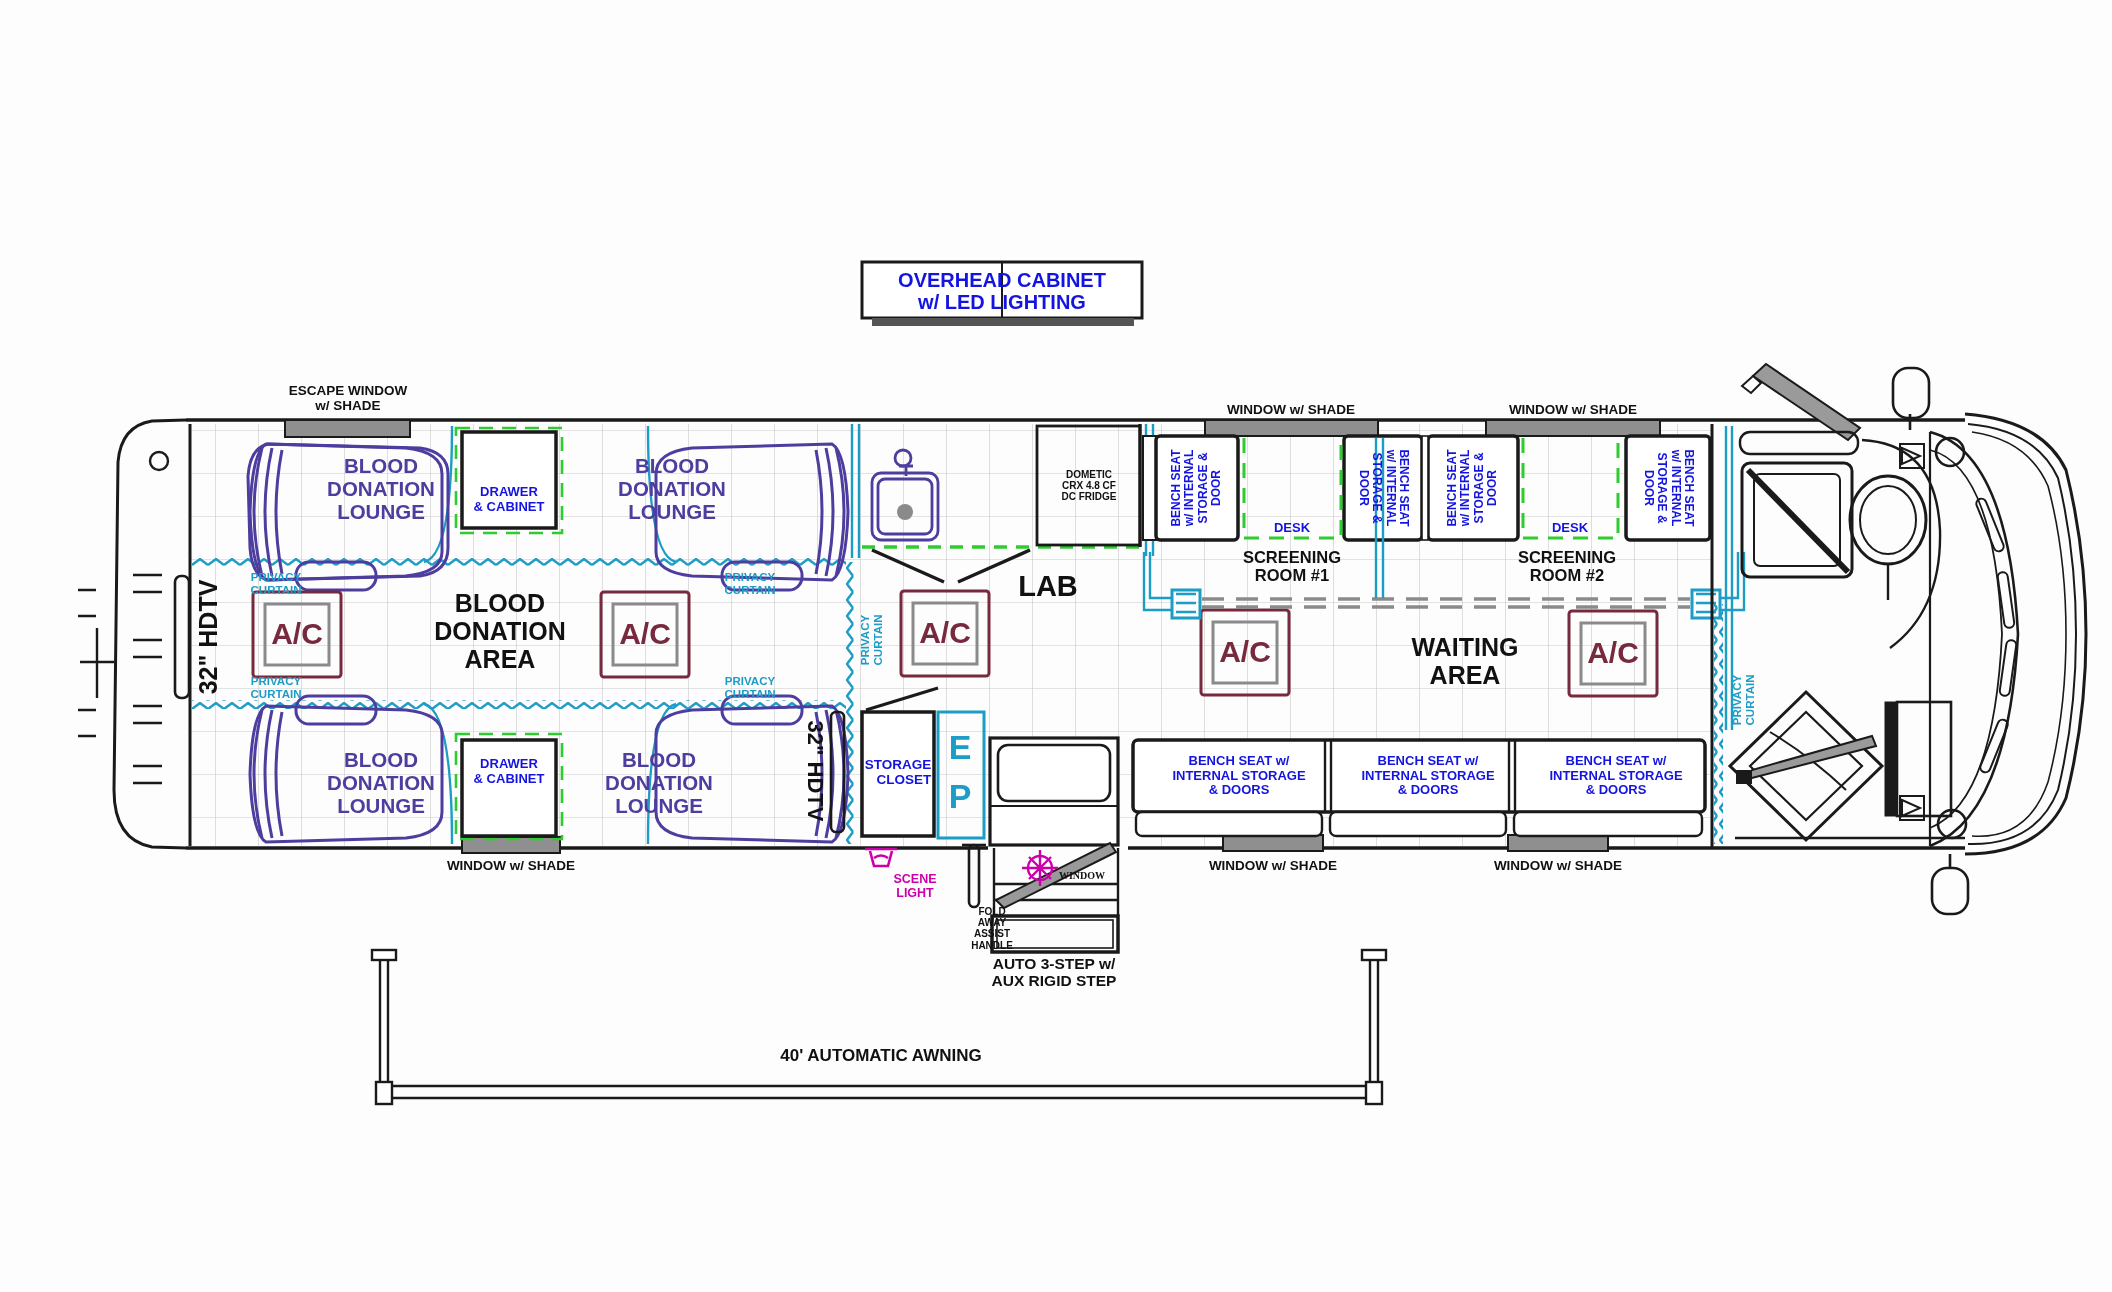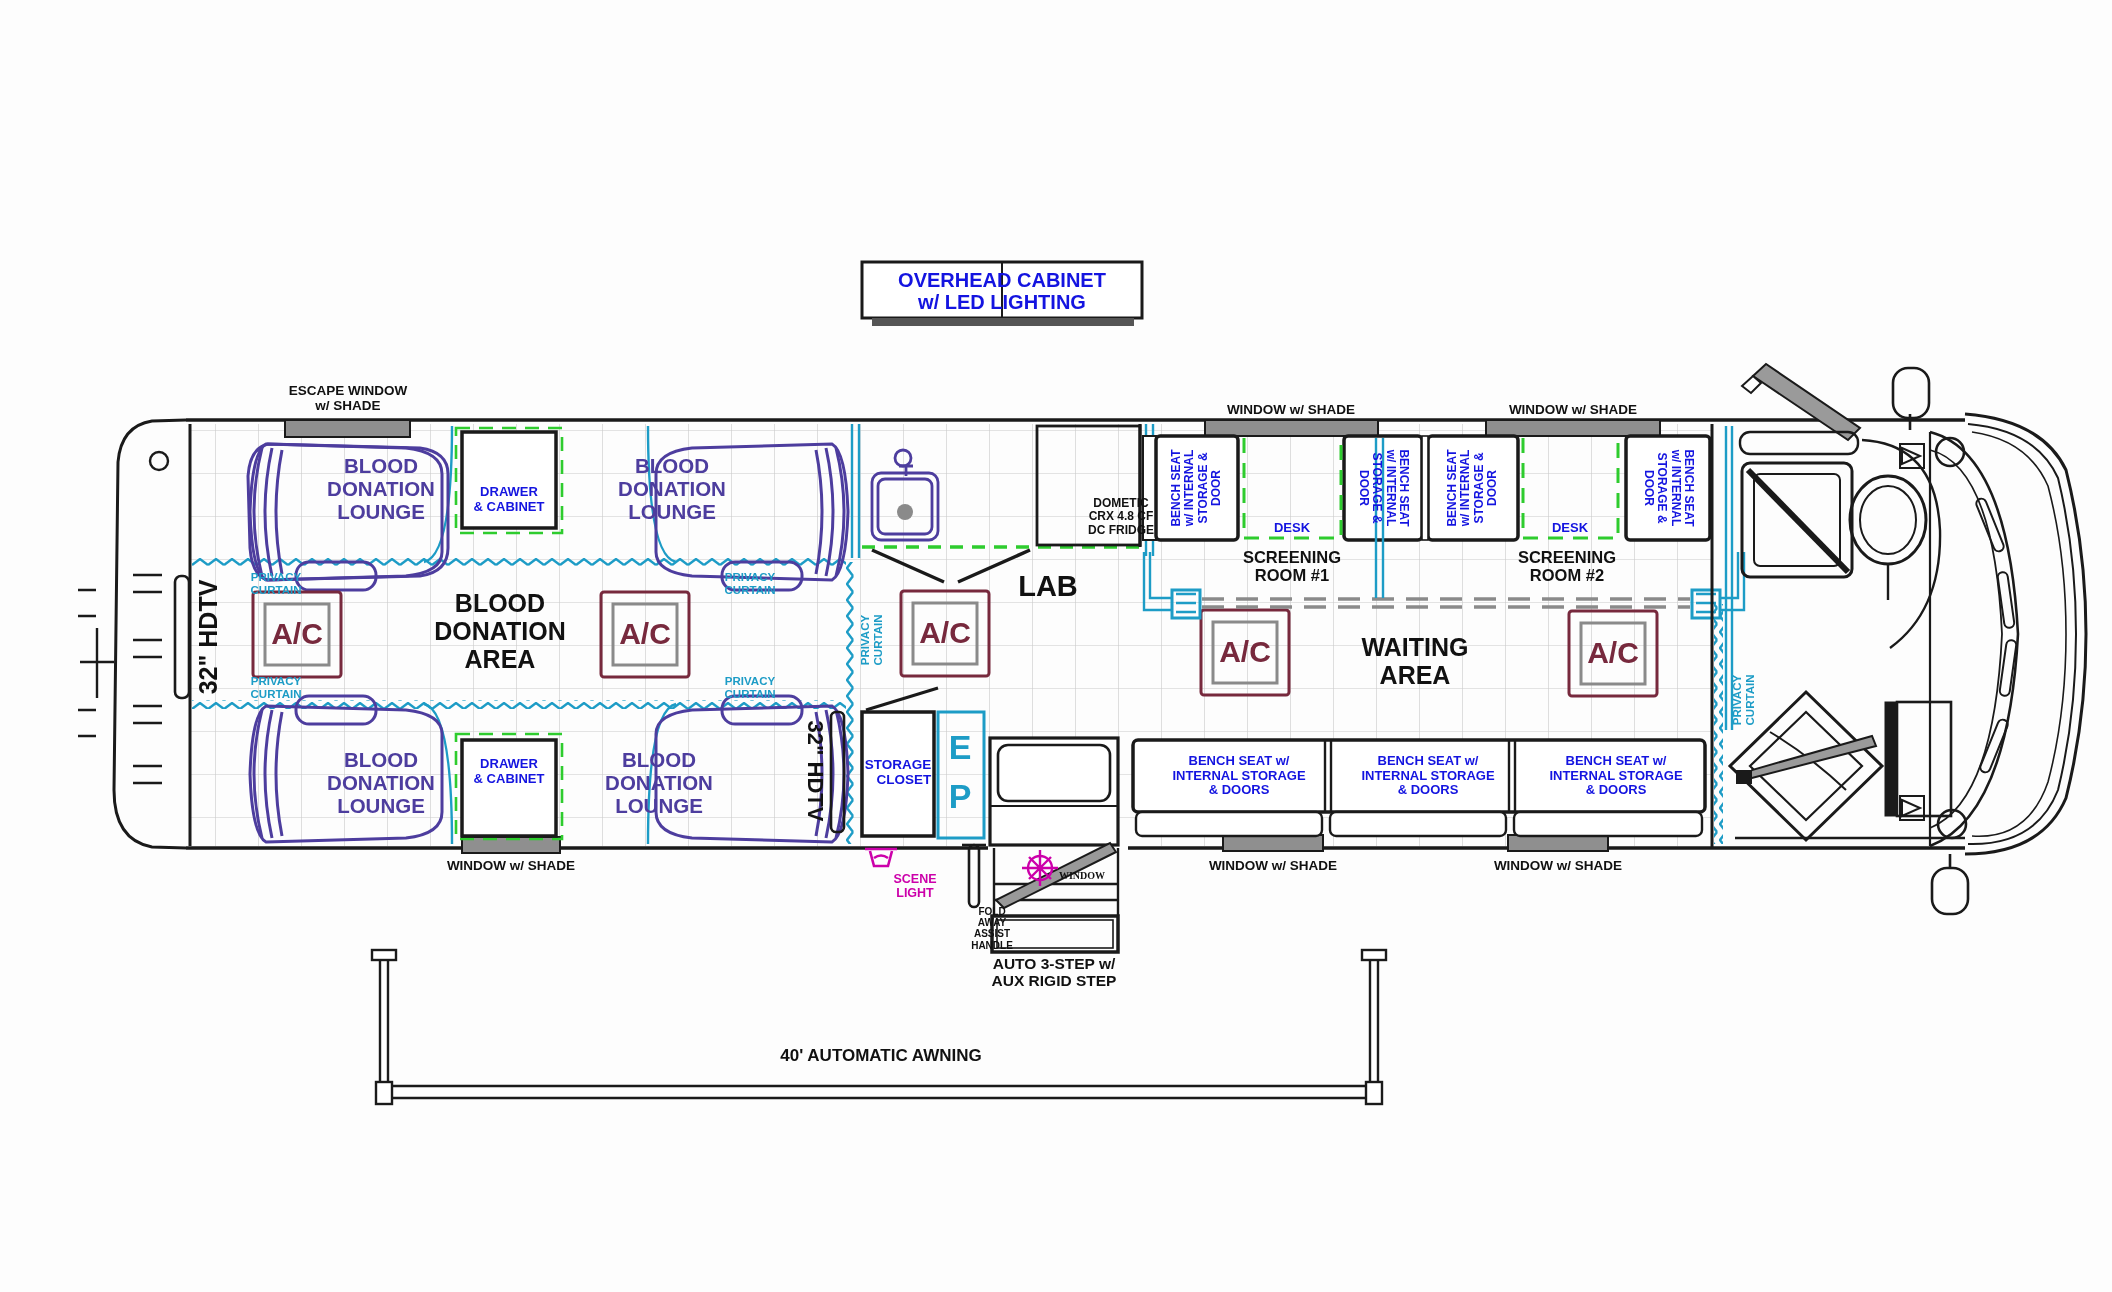"DOMETIC" div.lbl { font-size: 12px -> 10px; margin-left: 32px -> none; top: 517px -> 486px }
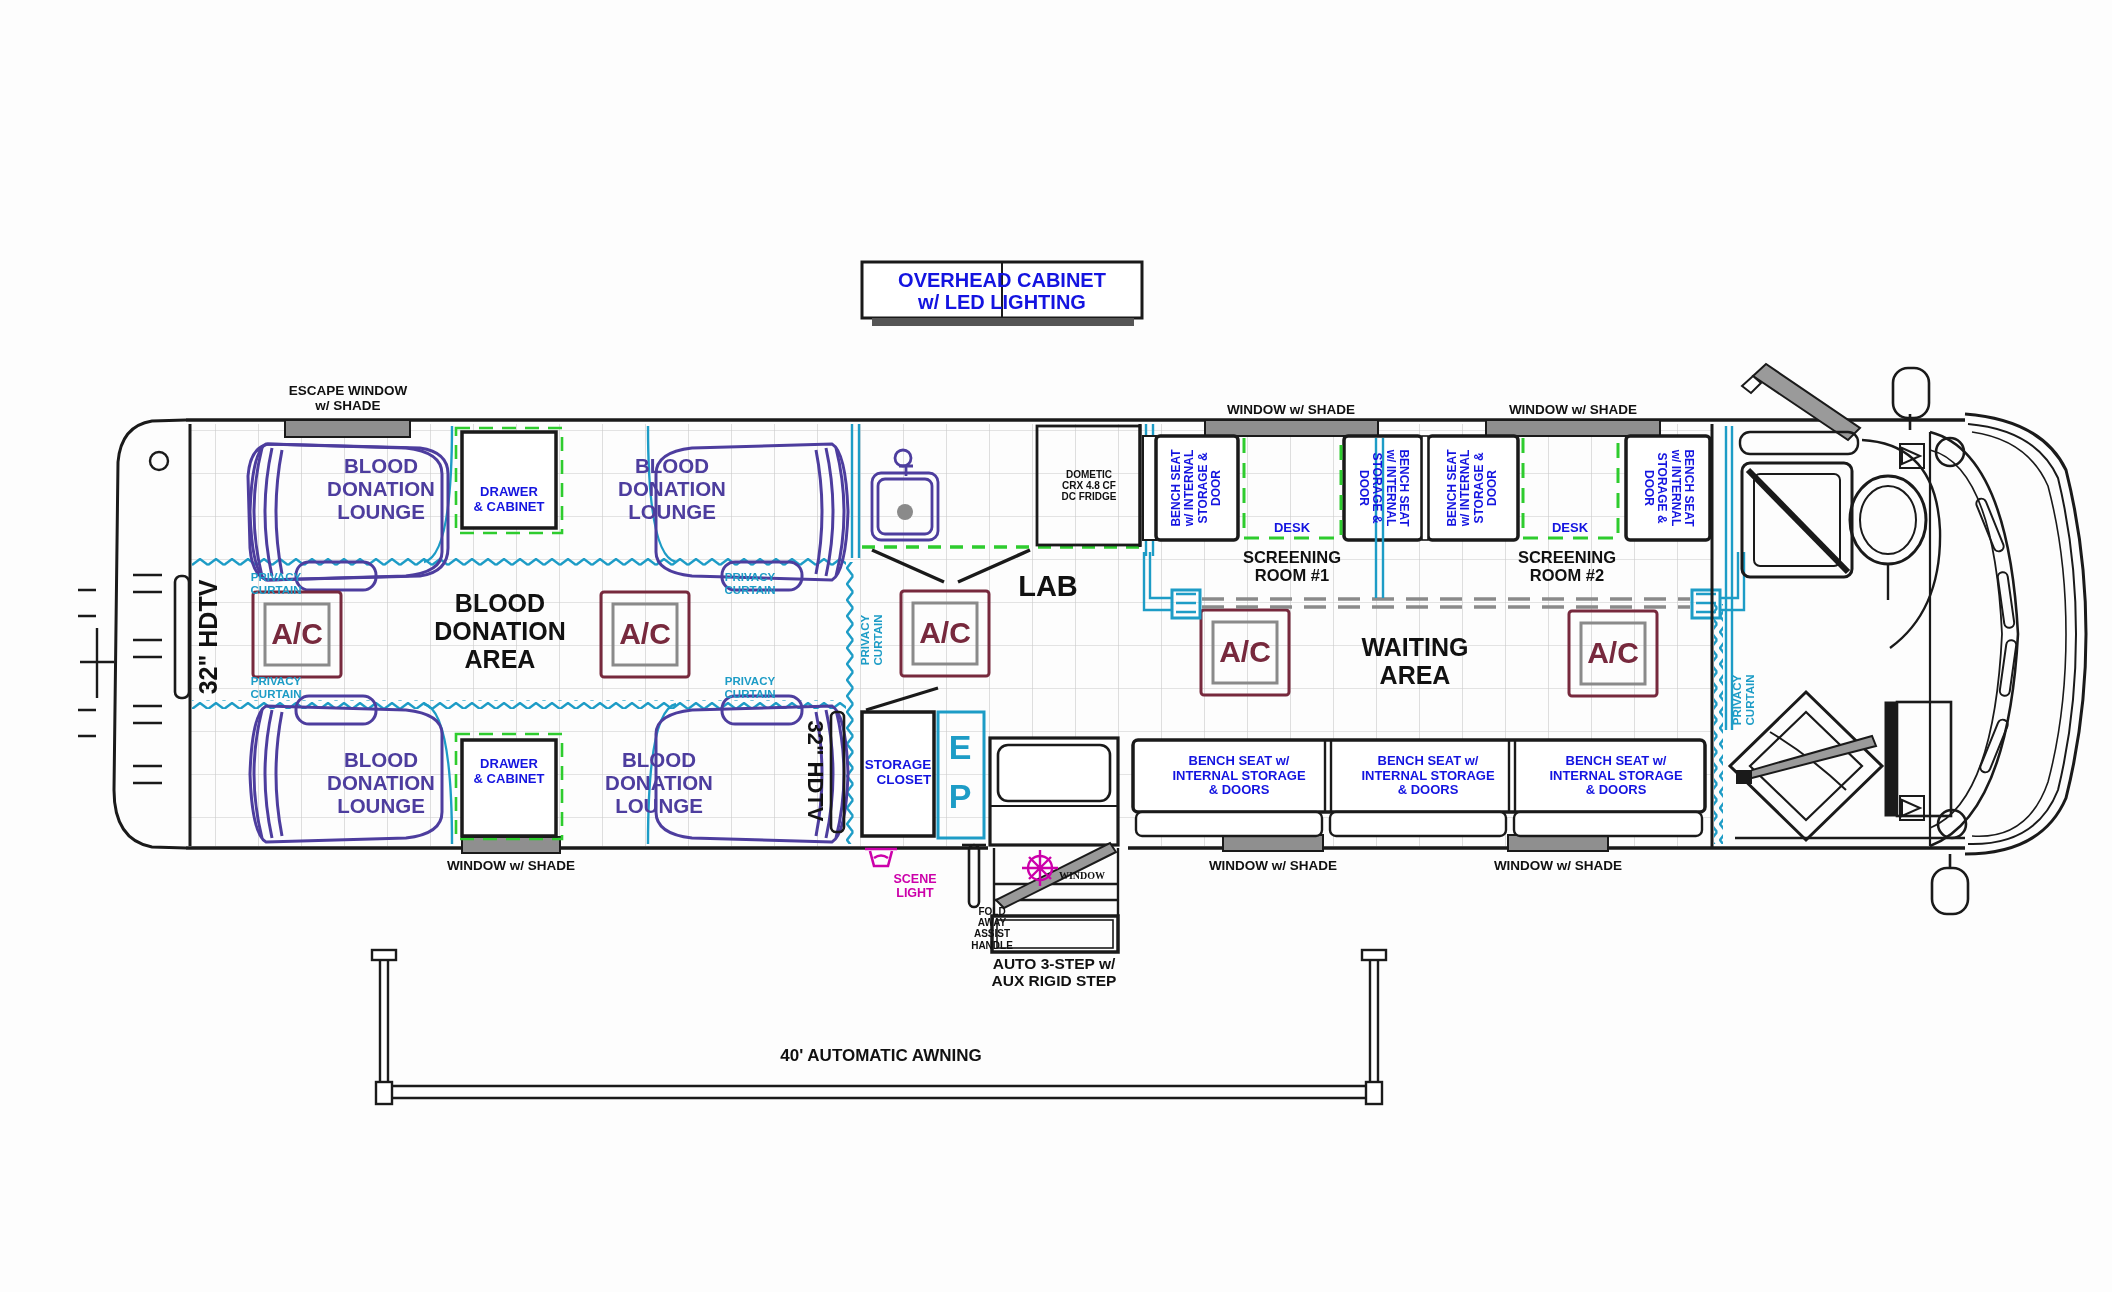"WAITING" div.lbl { left: 1415px -> 1465px }
